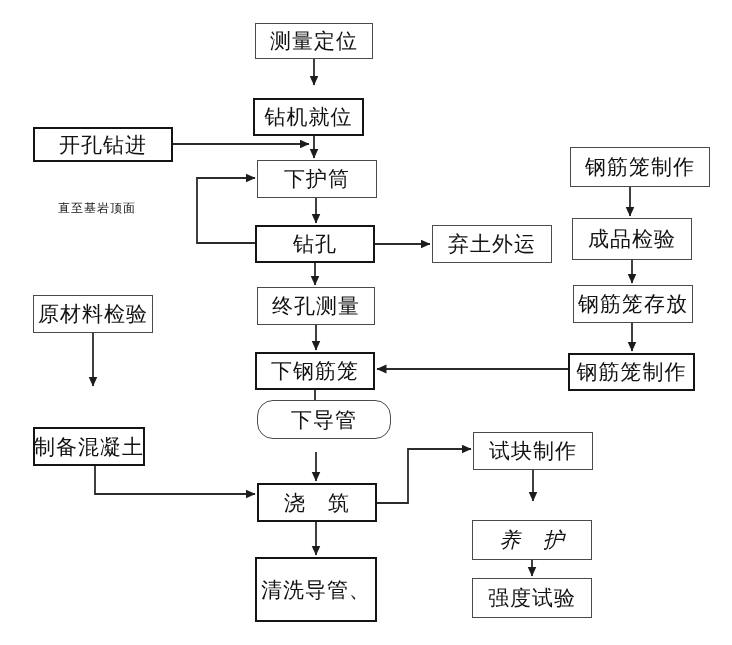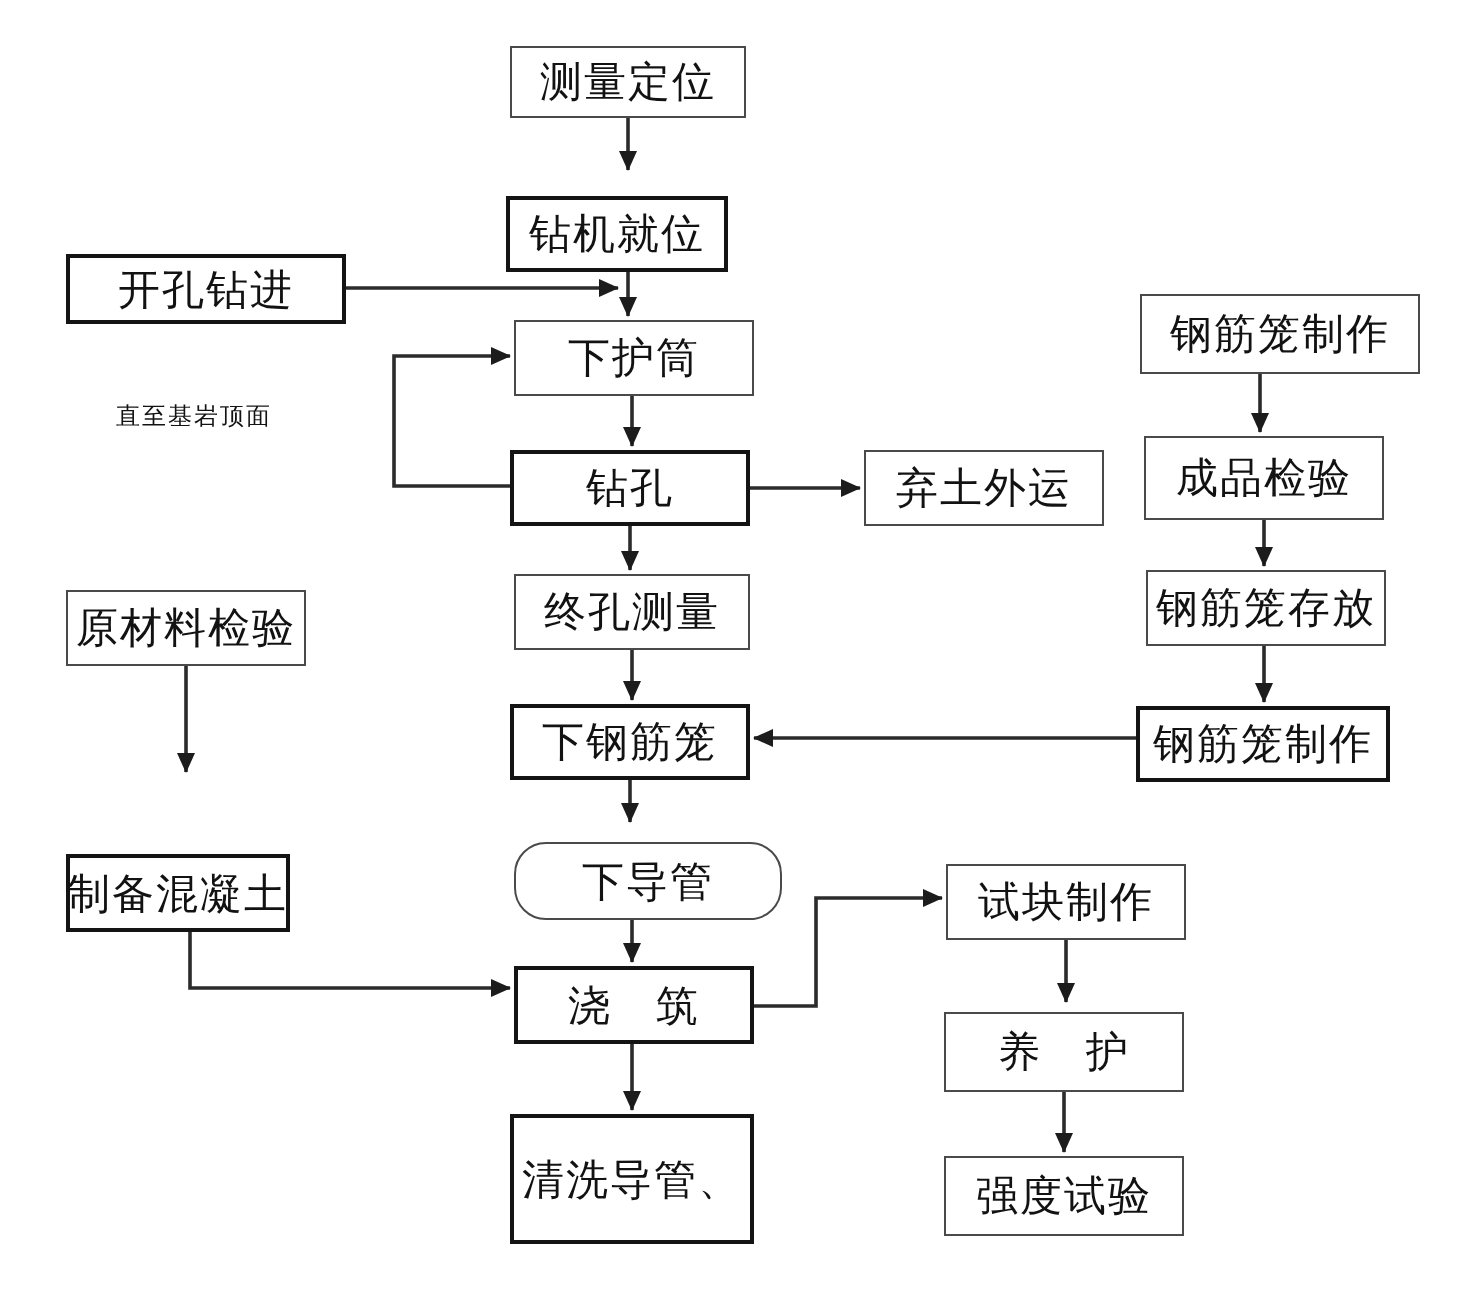"下导管" div.node { top: 421px -> 400px }
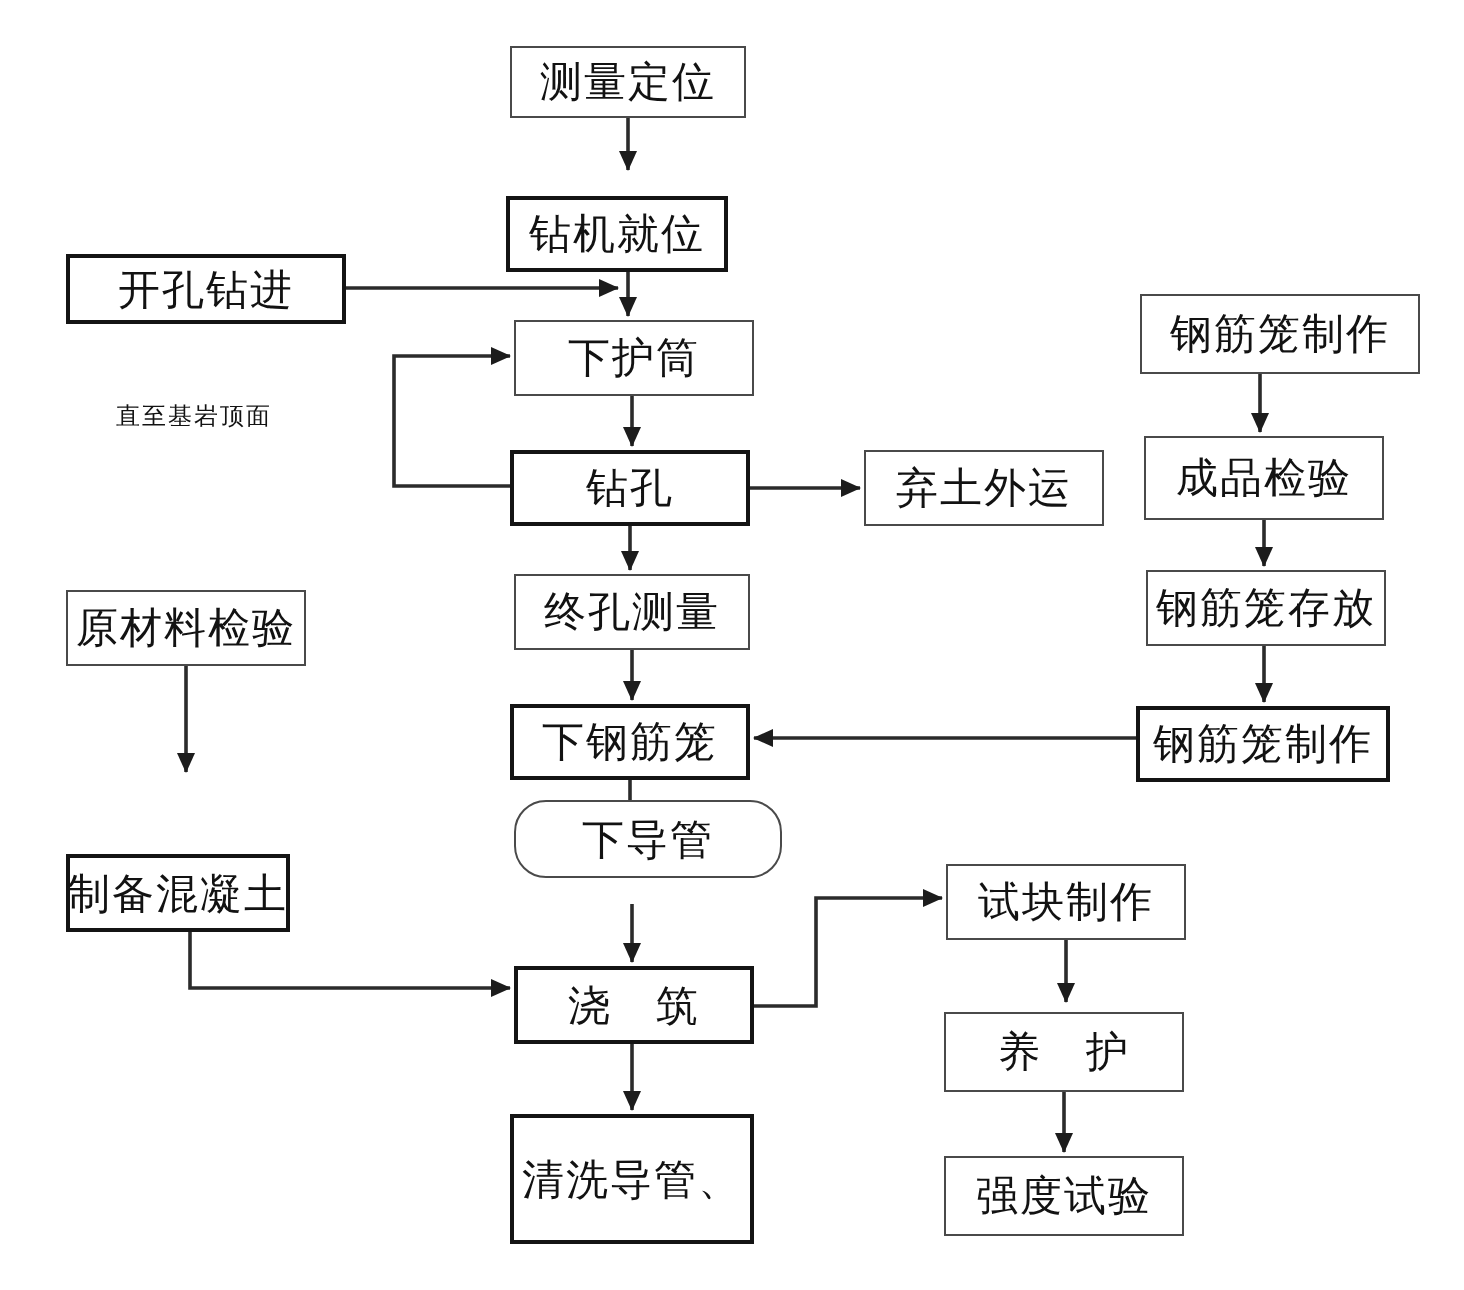"养 护" div.node { font-style: none -> italic; top: 506px -> 520px }
